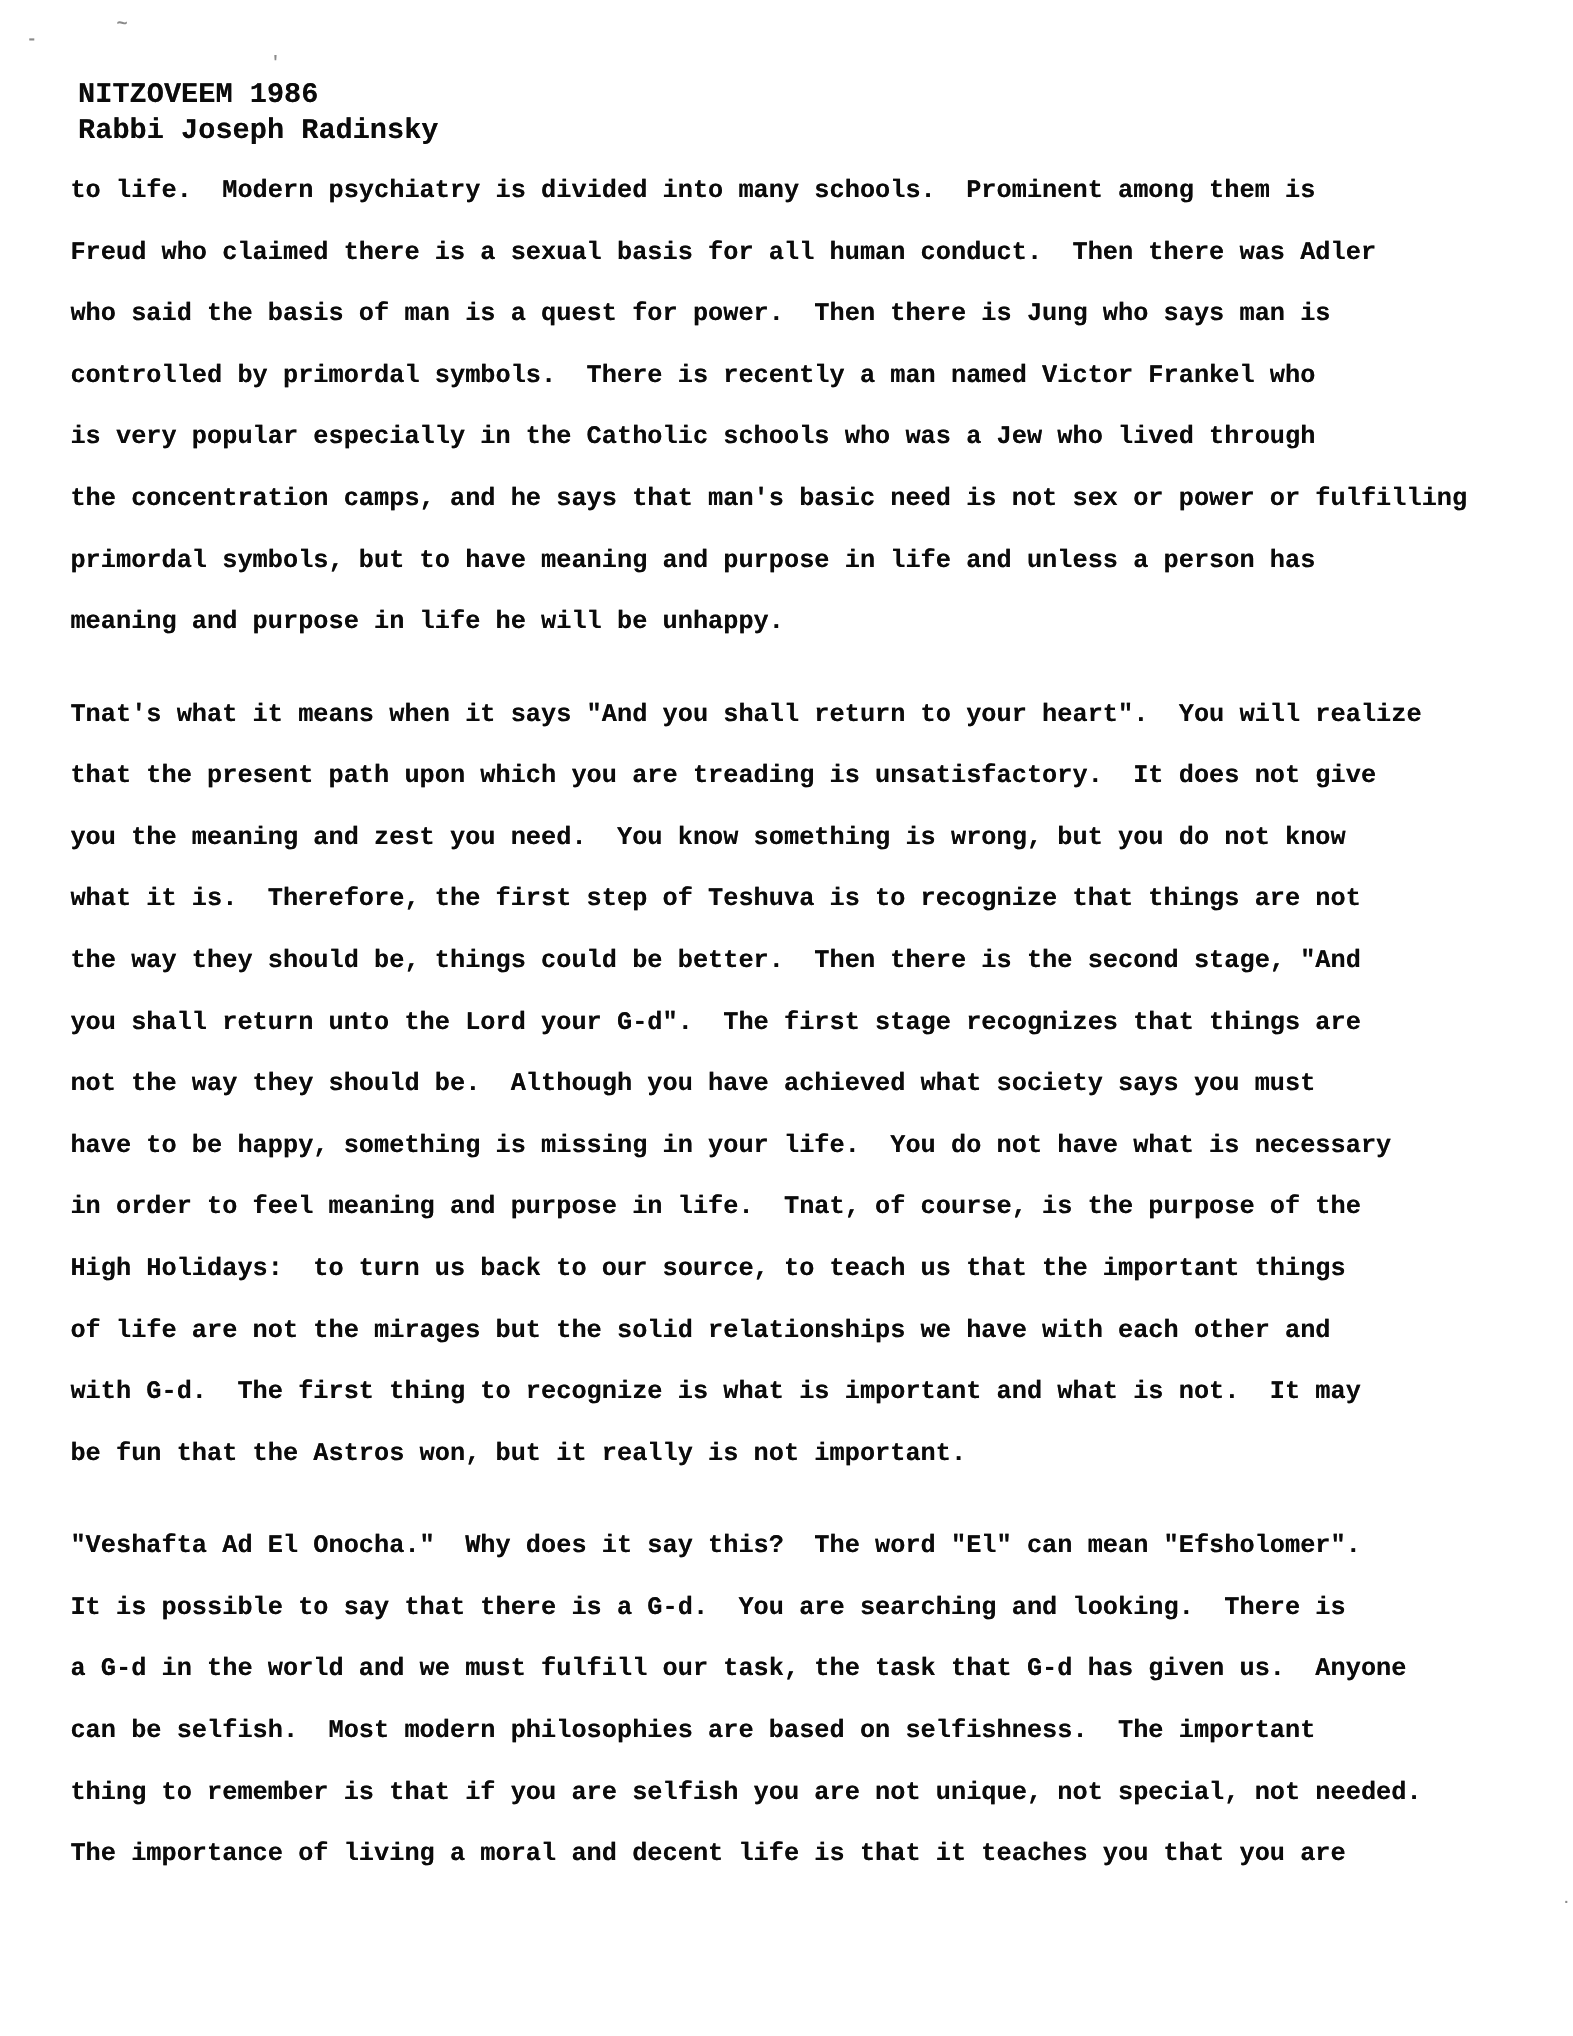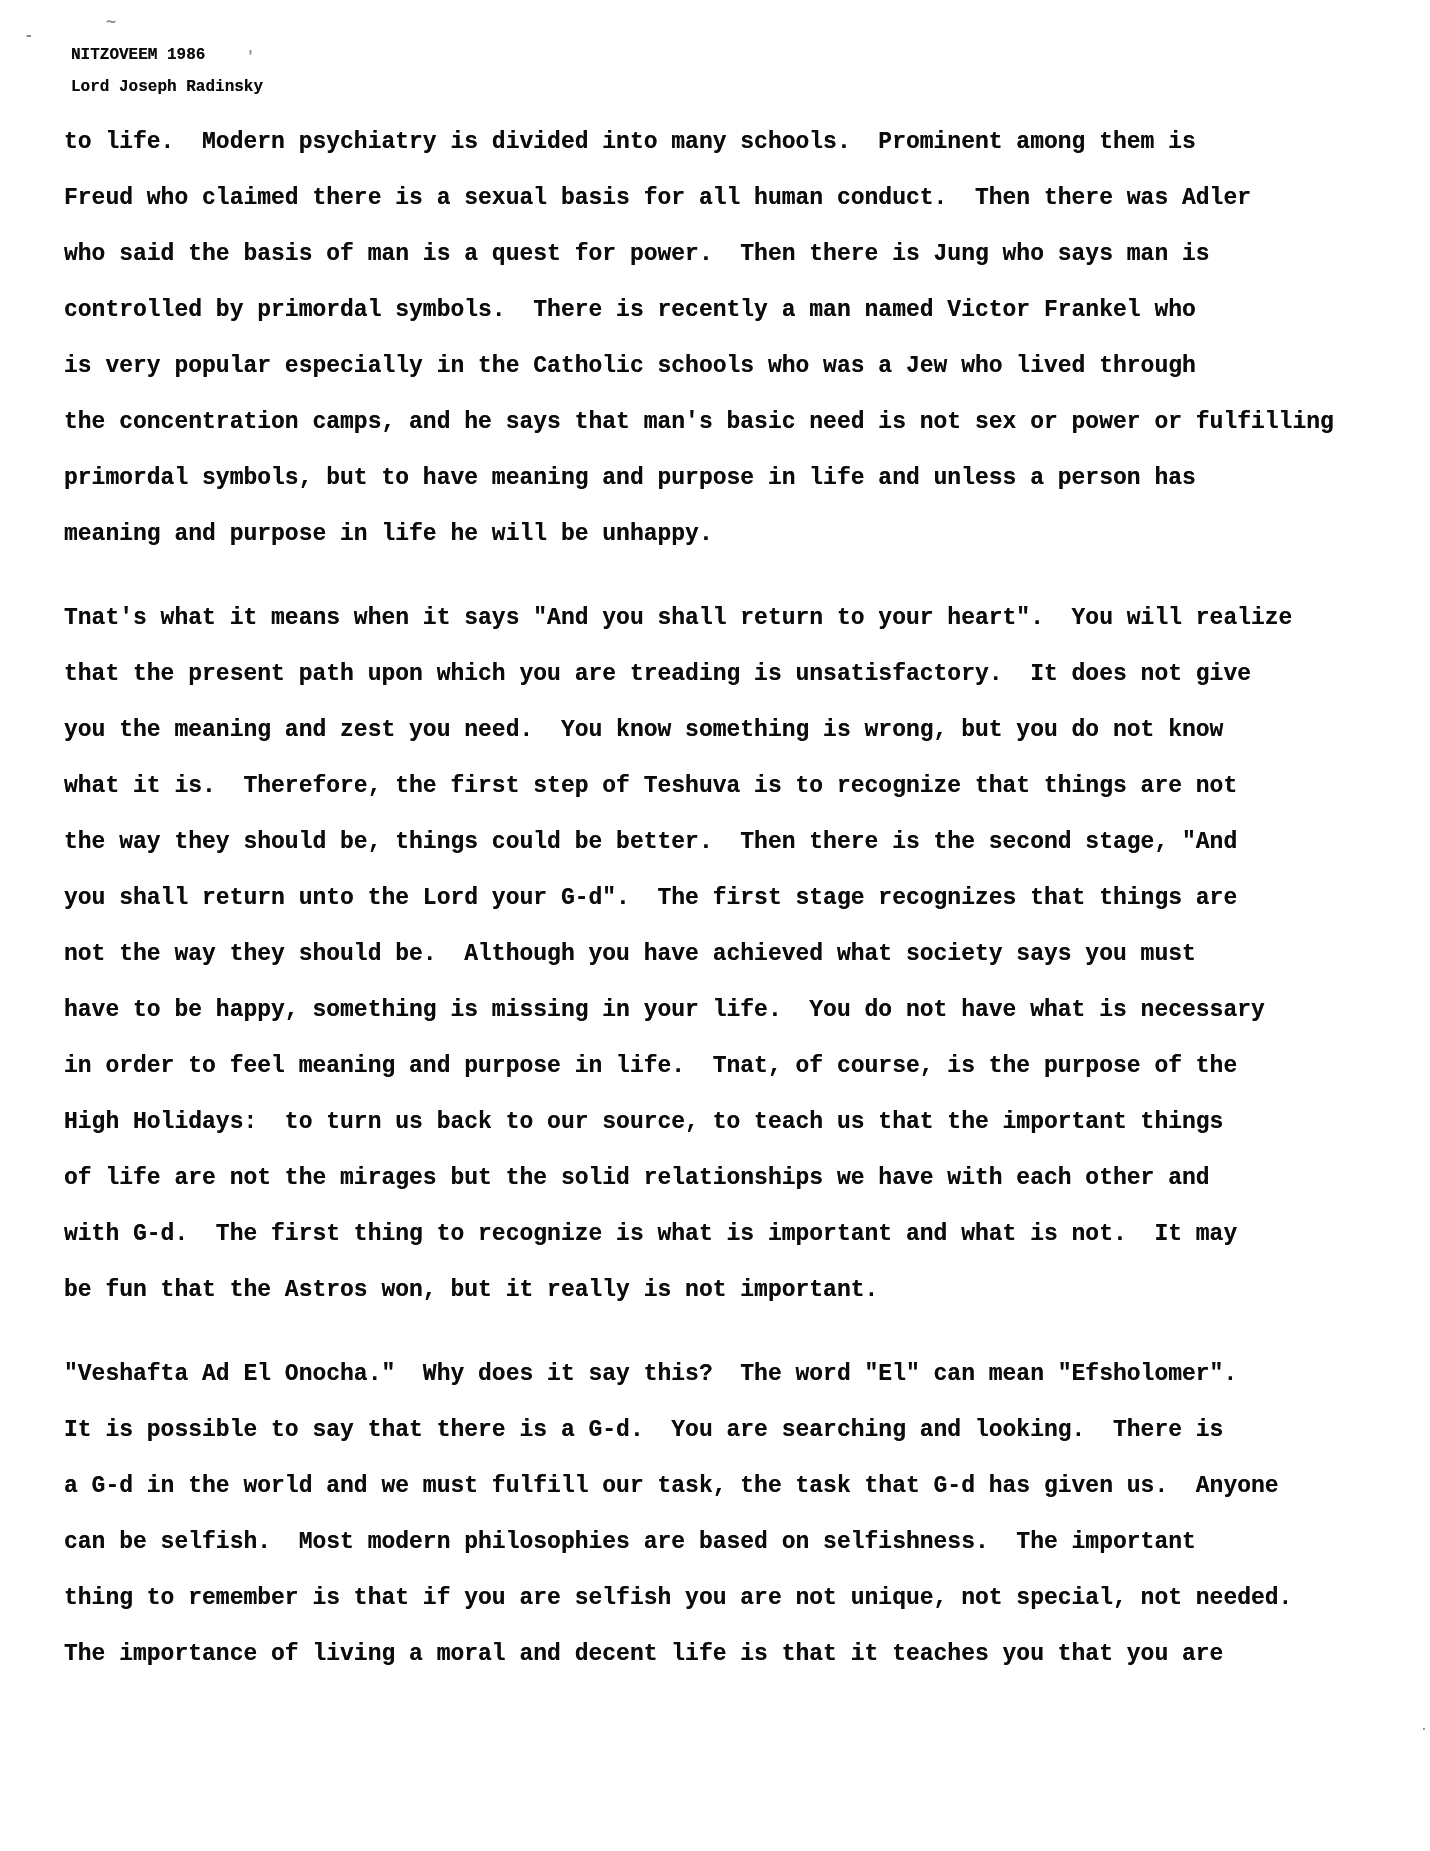"NITZOVEEM 1986" .doc-header { font-size: 16px -> 26px; padding: 40px 0 0 71px -> 71px 0 0 71px }
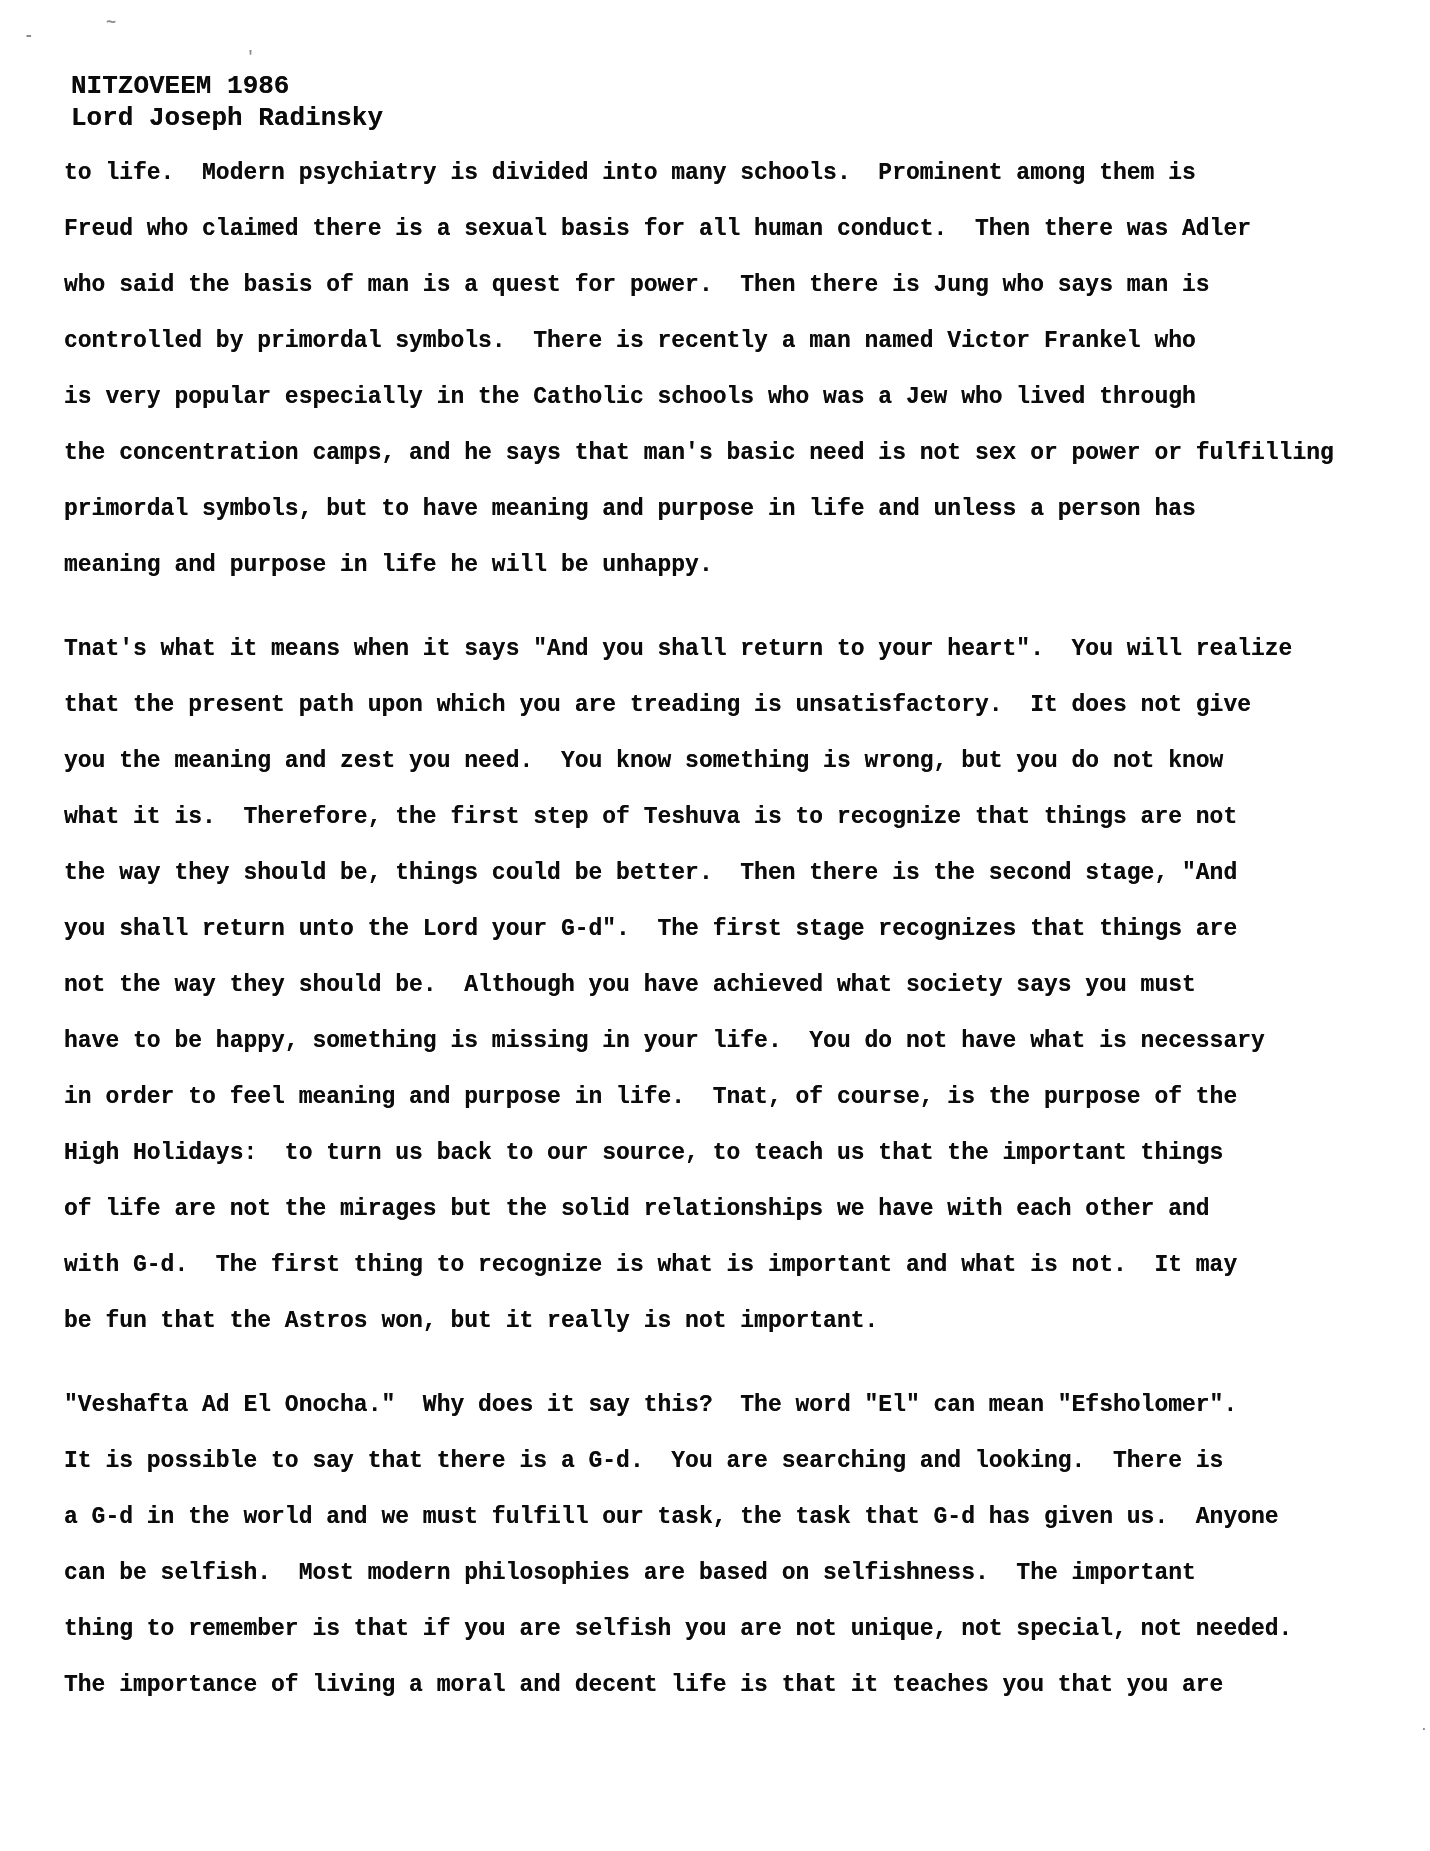"Lord Joseph Radinsky" div.header-line { text: Lord -> Rabbi }
